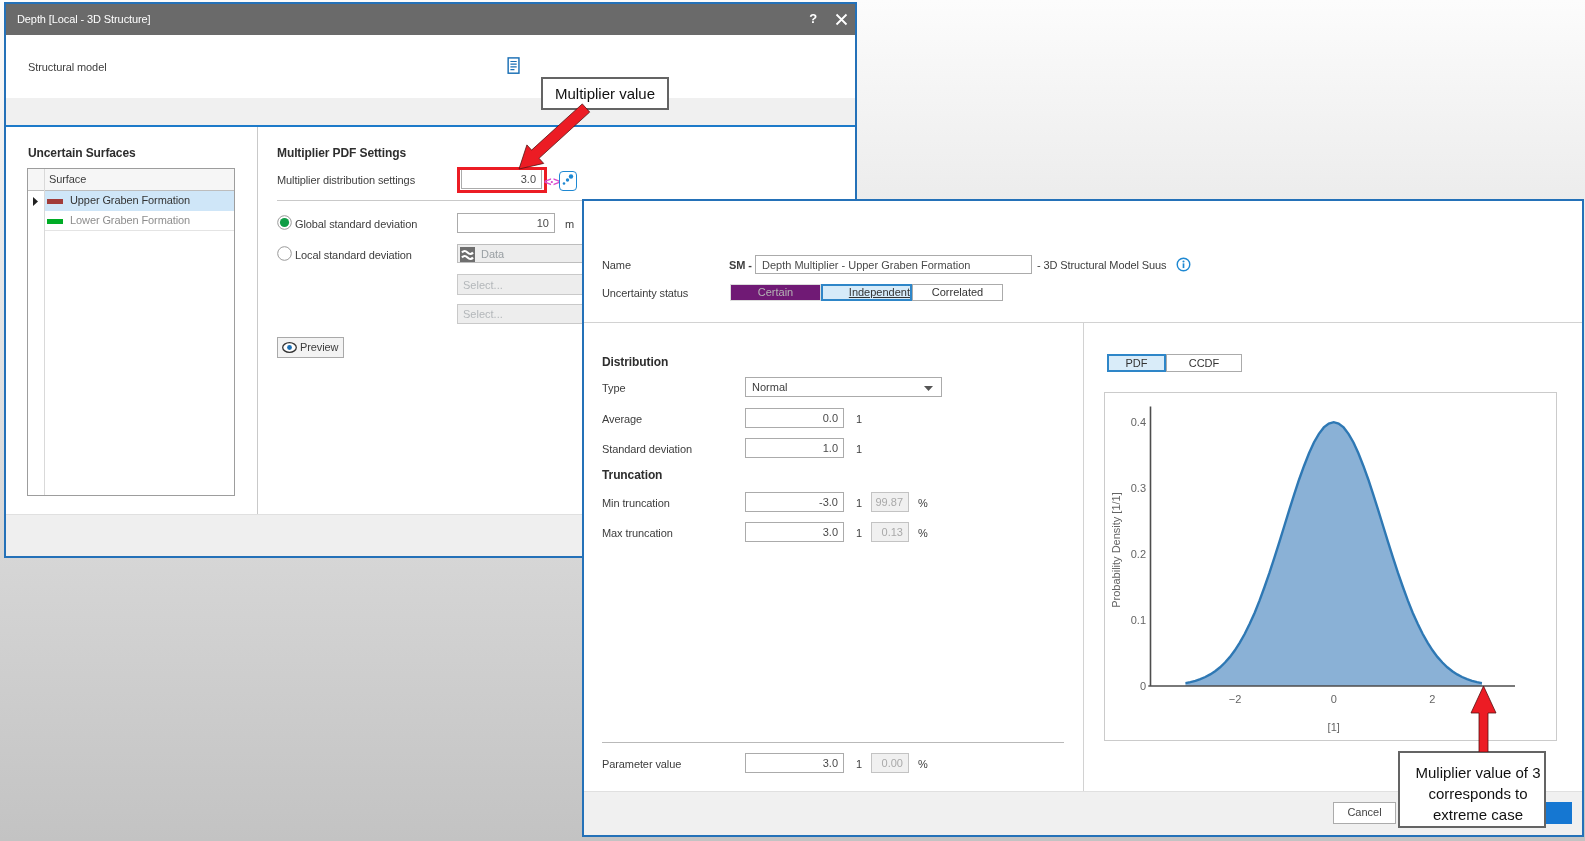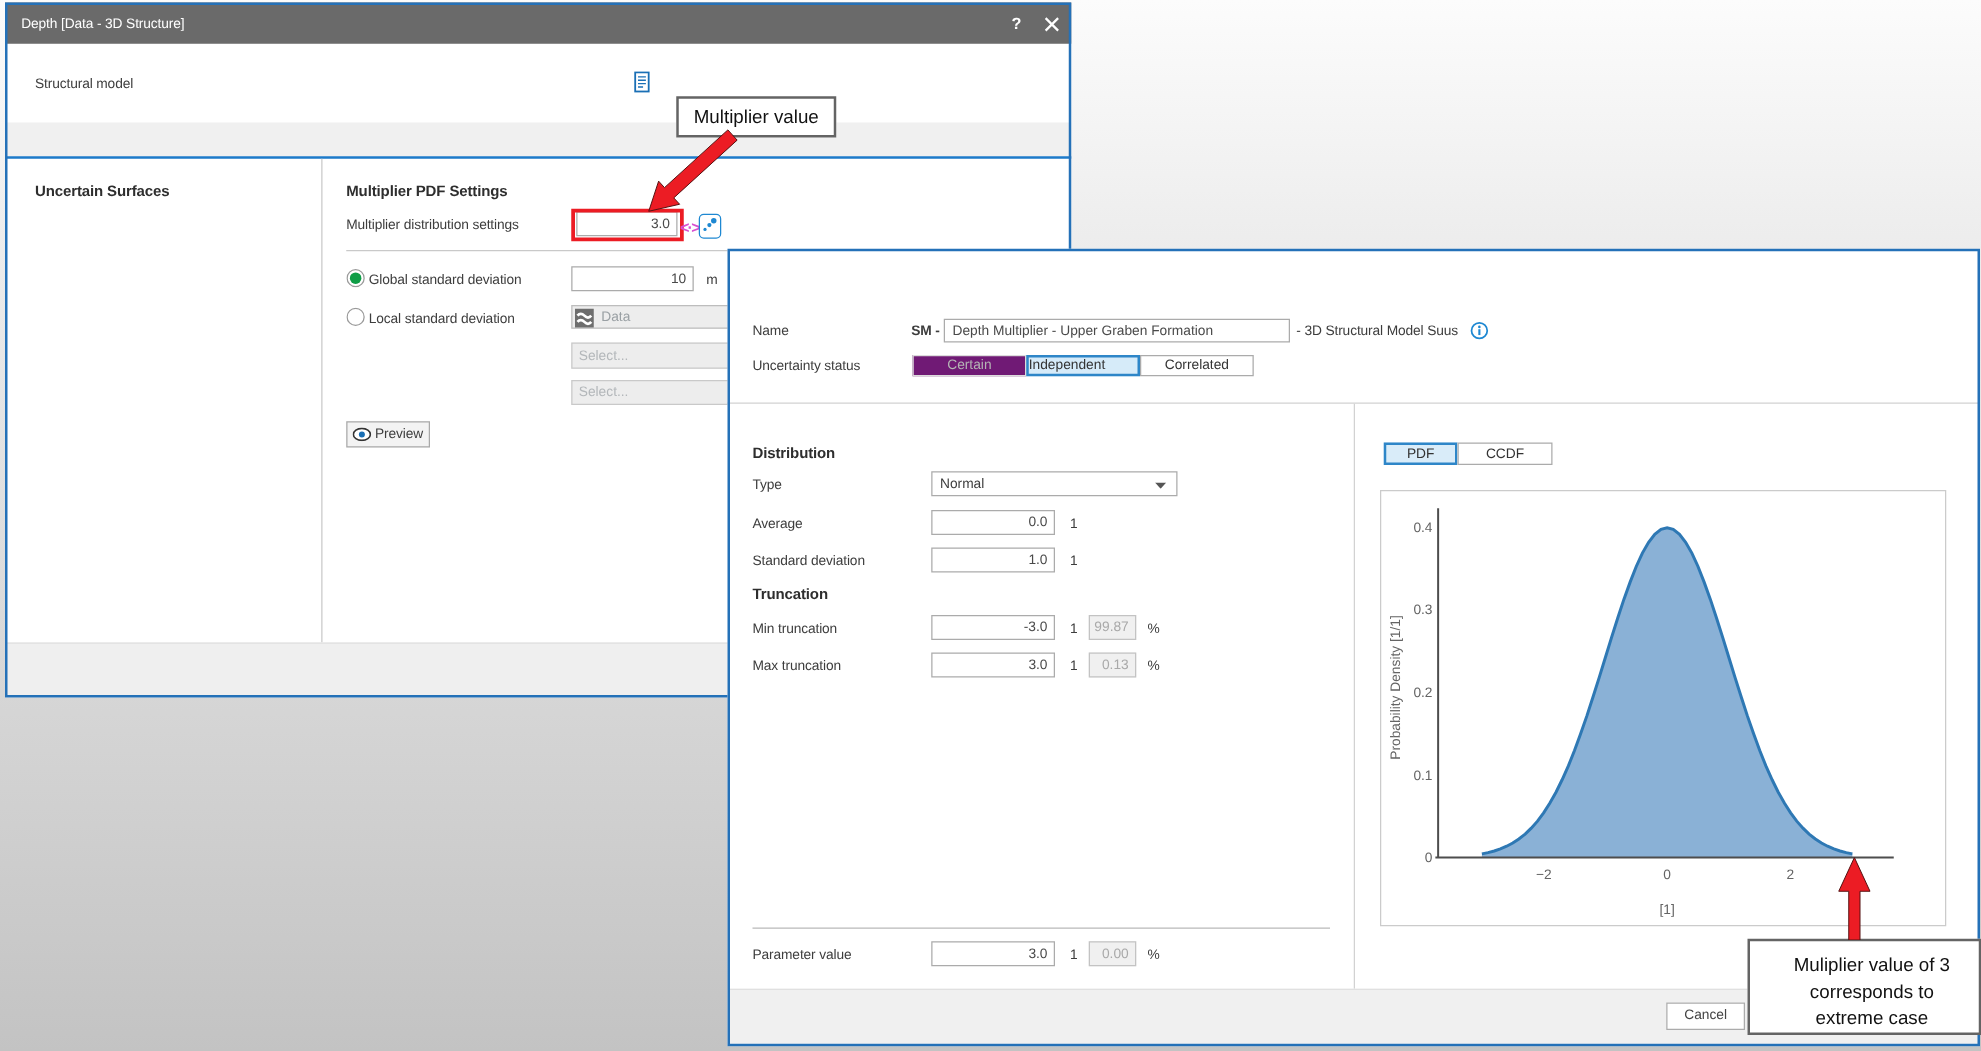"Depth [Data - 3D Structure]" span.t { text: Data -> Local }
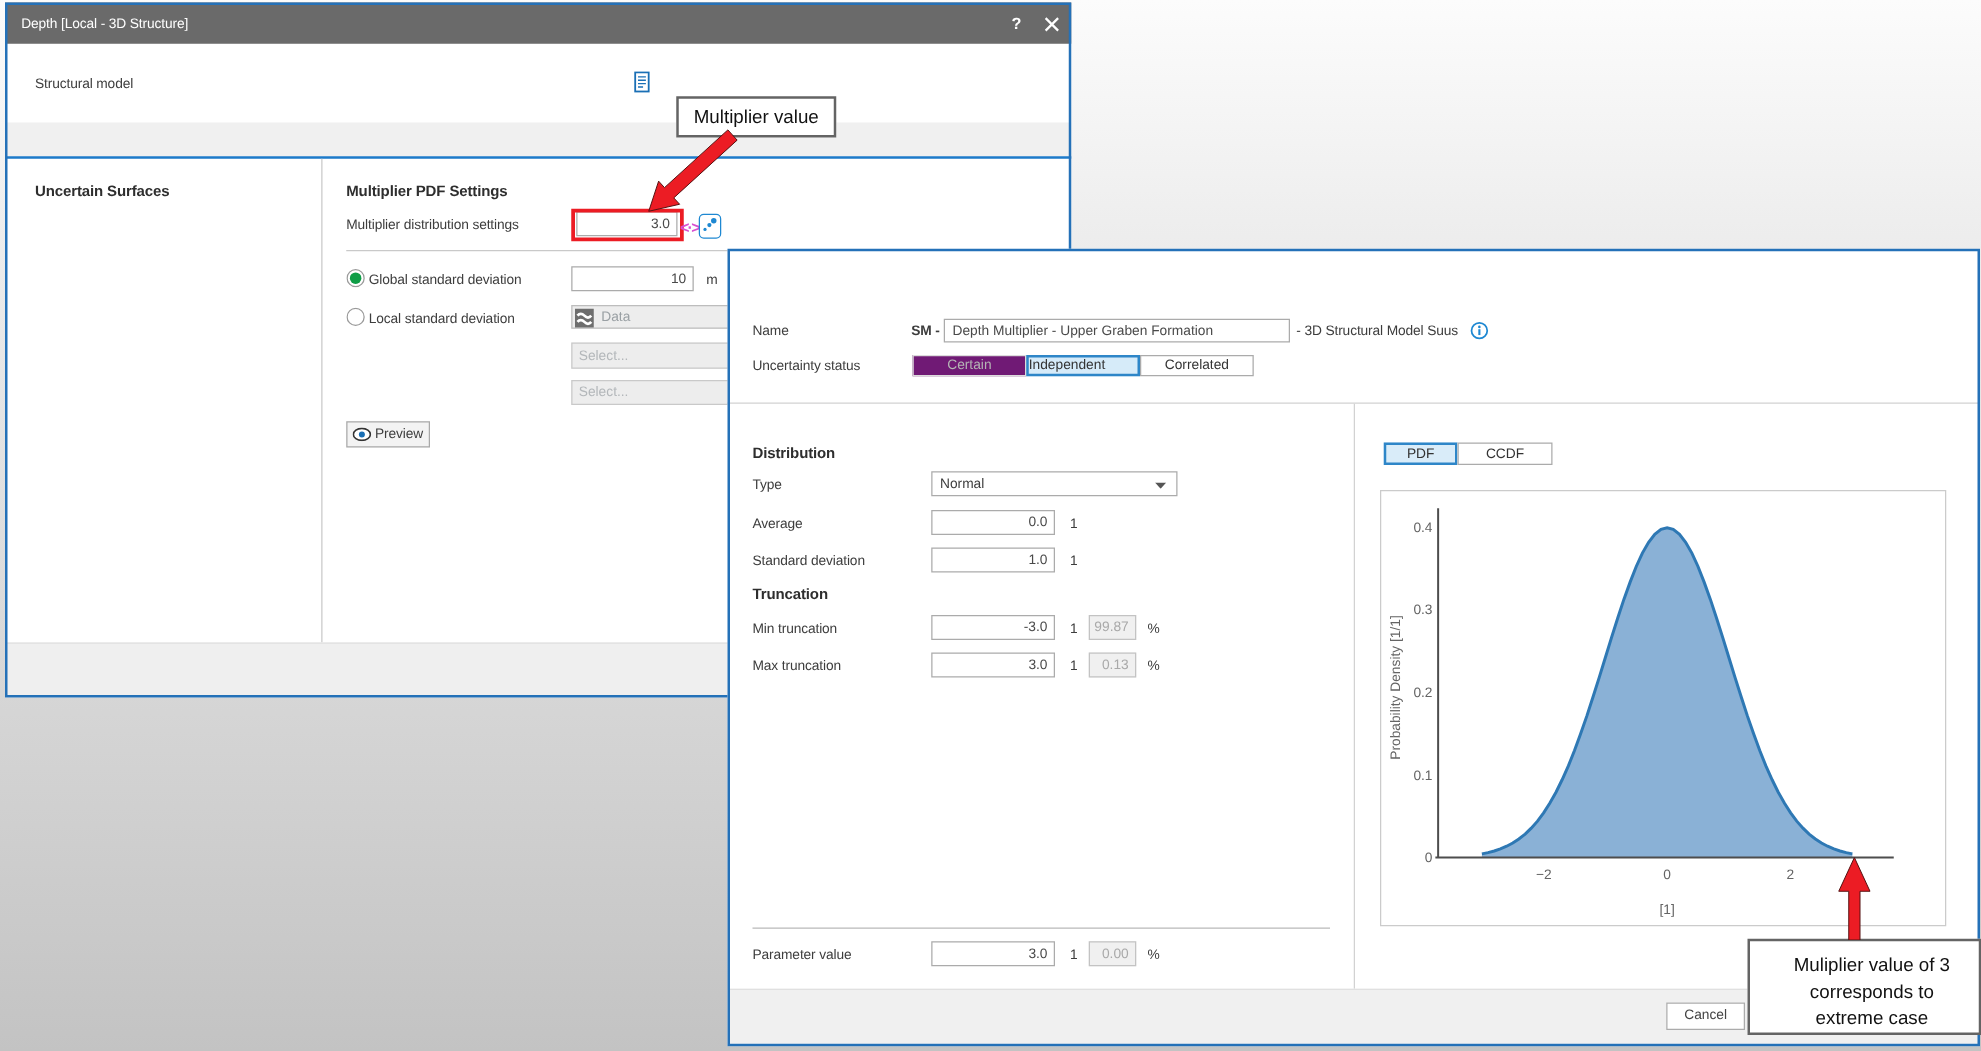"Surface" div.abs { html: none -> <div> <div></div> <div>Surface</div> <div></div> <div></div> <svg> <path></path> </svg> <div></div> <div>Upper Graben Formation</div> <div></div> <div></div> <div>Lower Graben Formation</div> </div> }
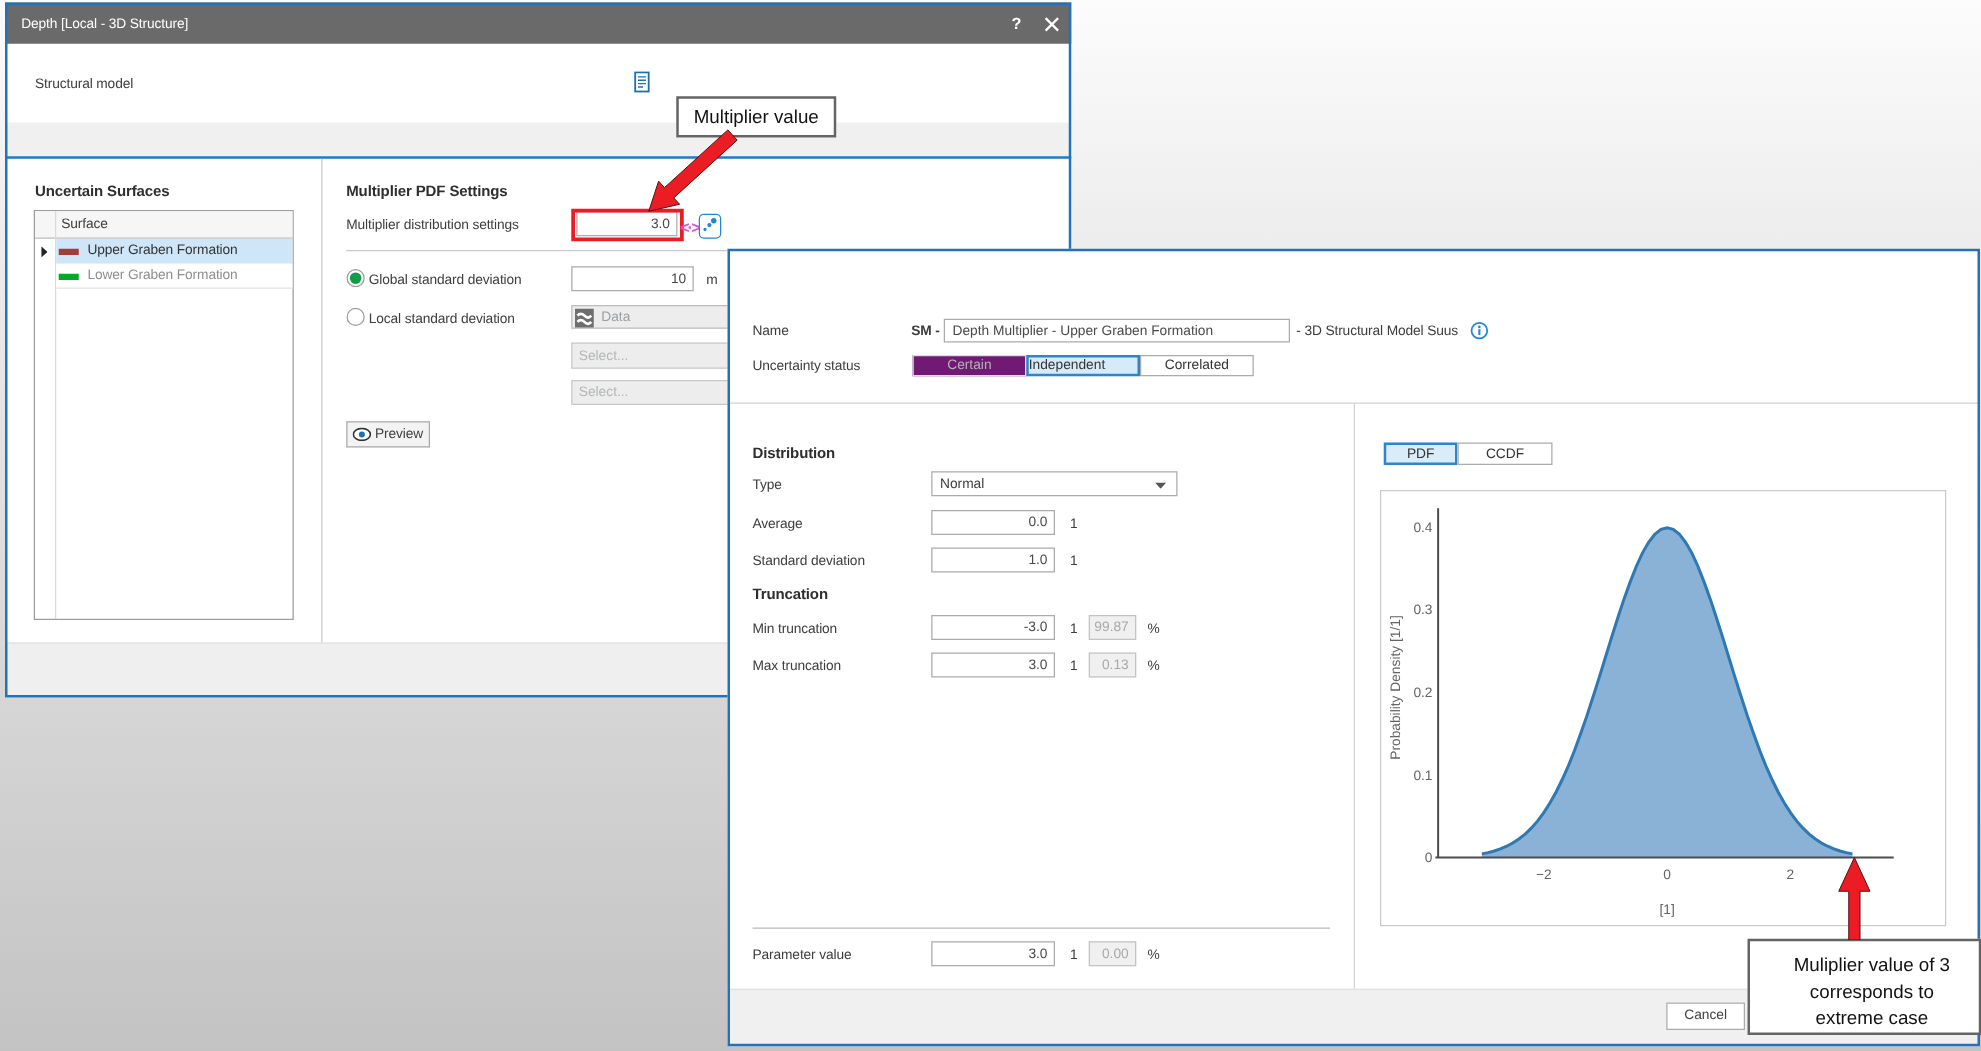"Independent" div.abs { text-align: left -> right; text-decoration: none -> underline }
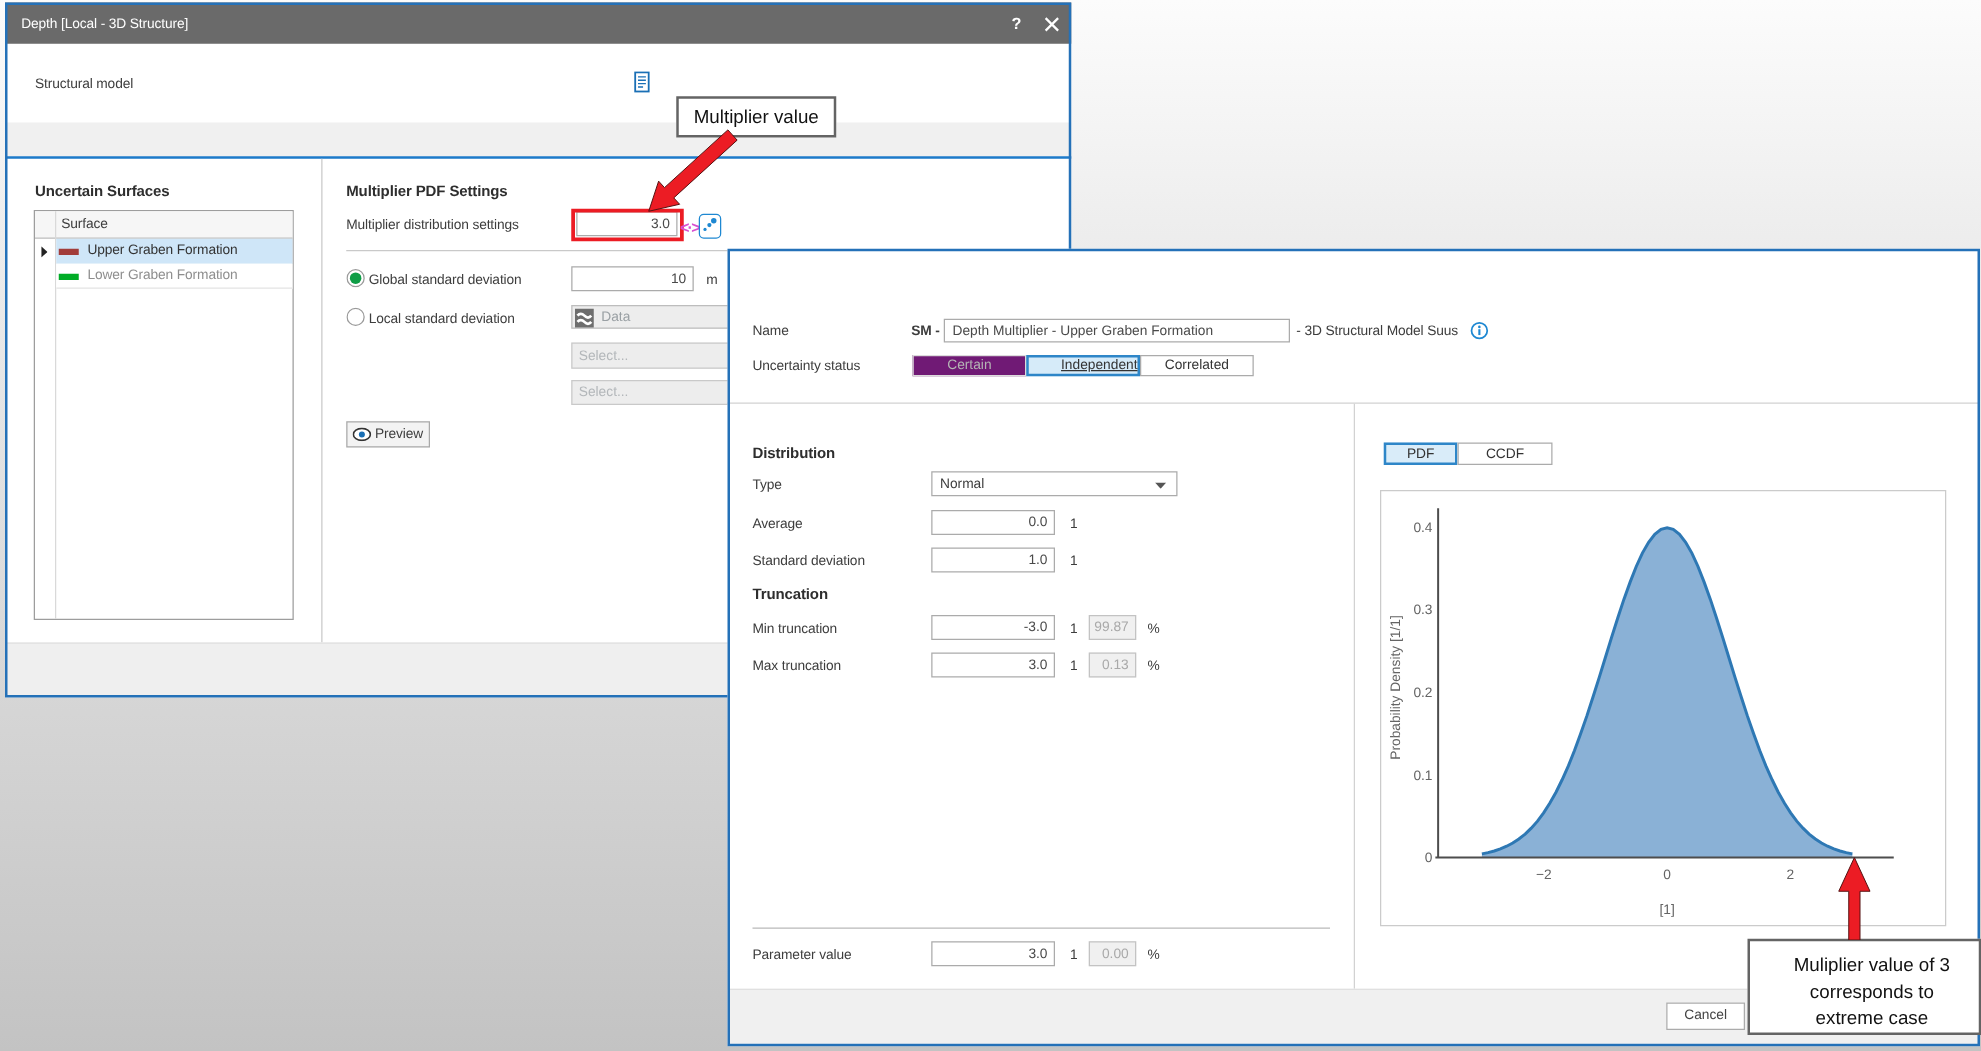"Muliplier value of 3" div.callout { width: 187px -> 148px }
